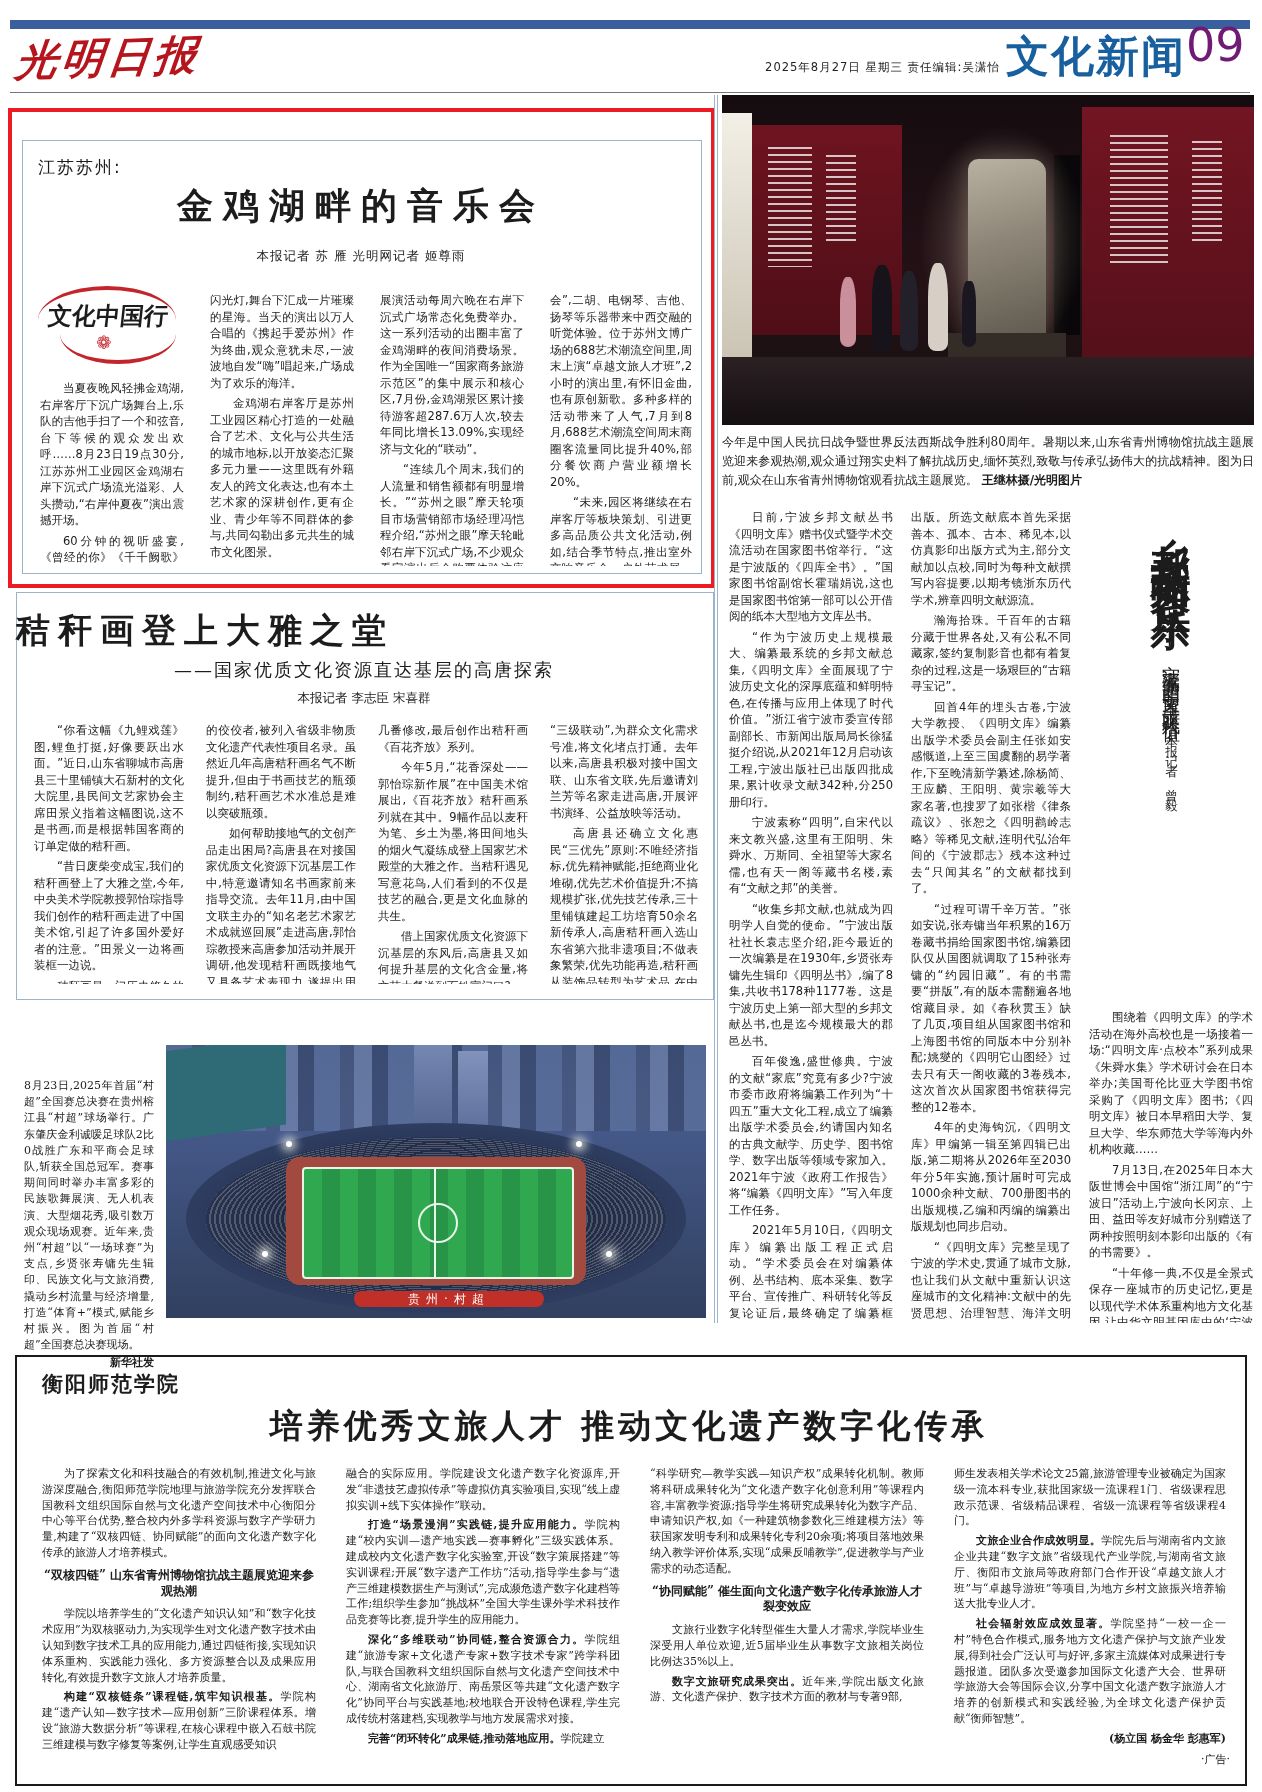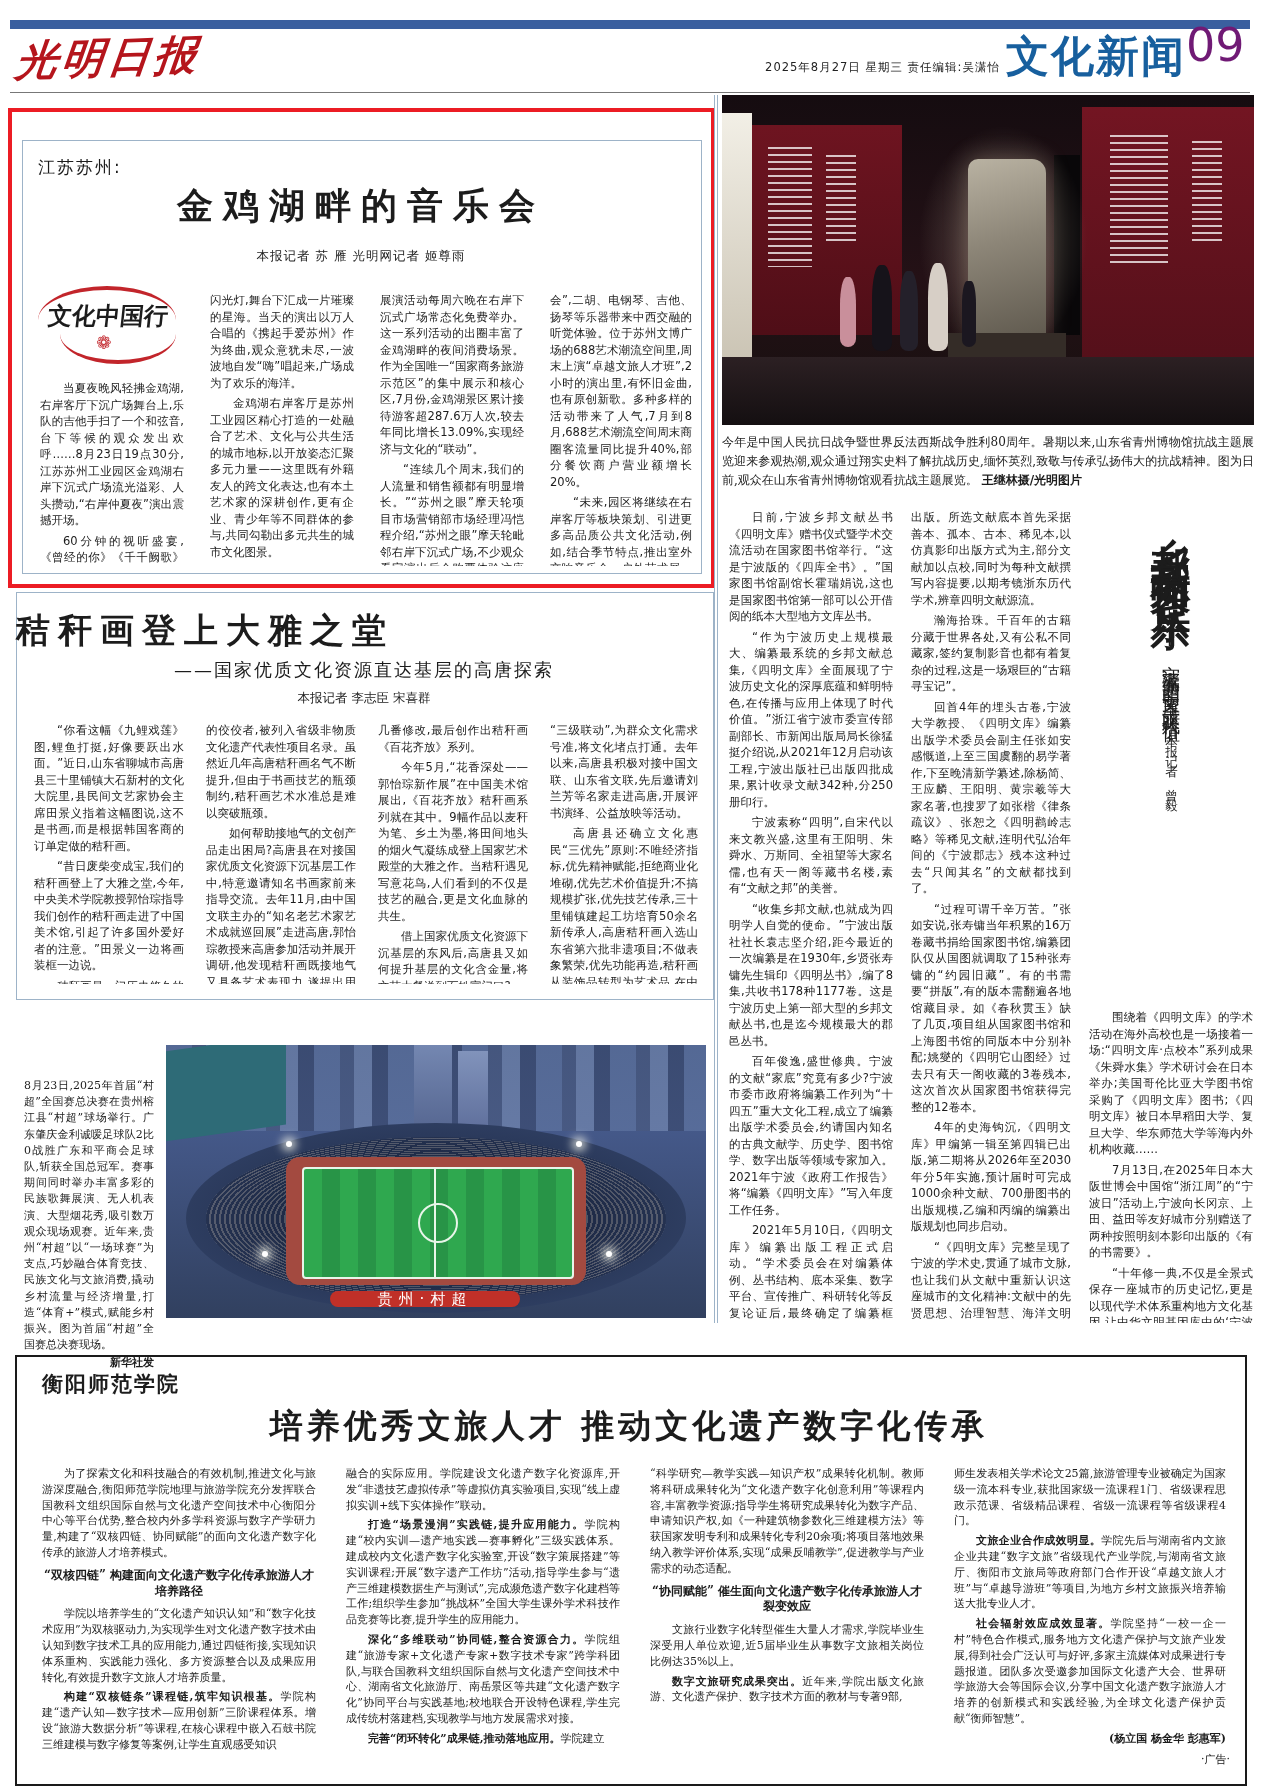"8月23日,2025年首届“村超”全国赛总决赛在贵州榕江县“村超”球场举行。广东" span { text: ,巧妙融合体育竞技 -> ,乡贤张寿镛先生辑印 }
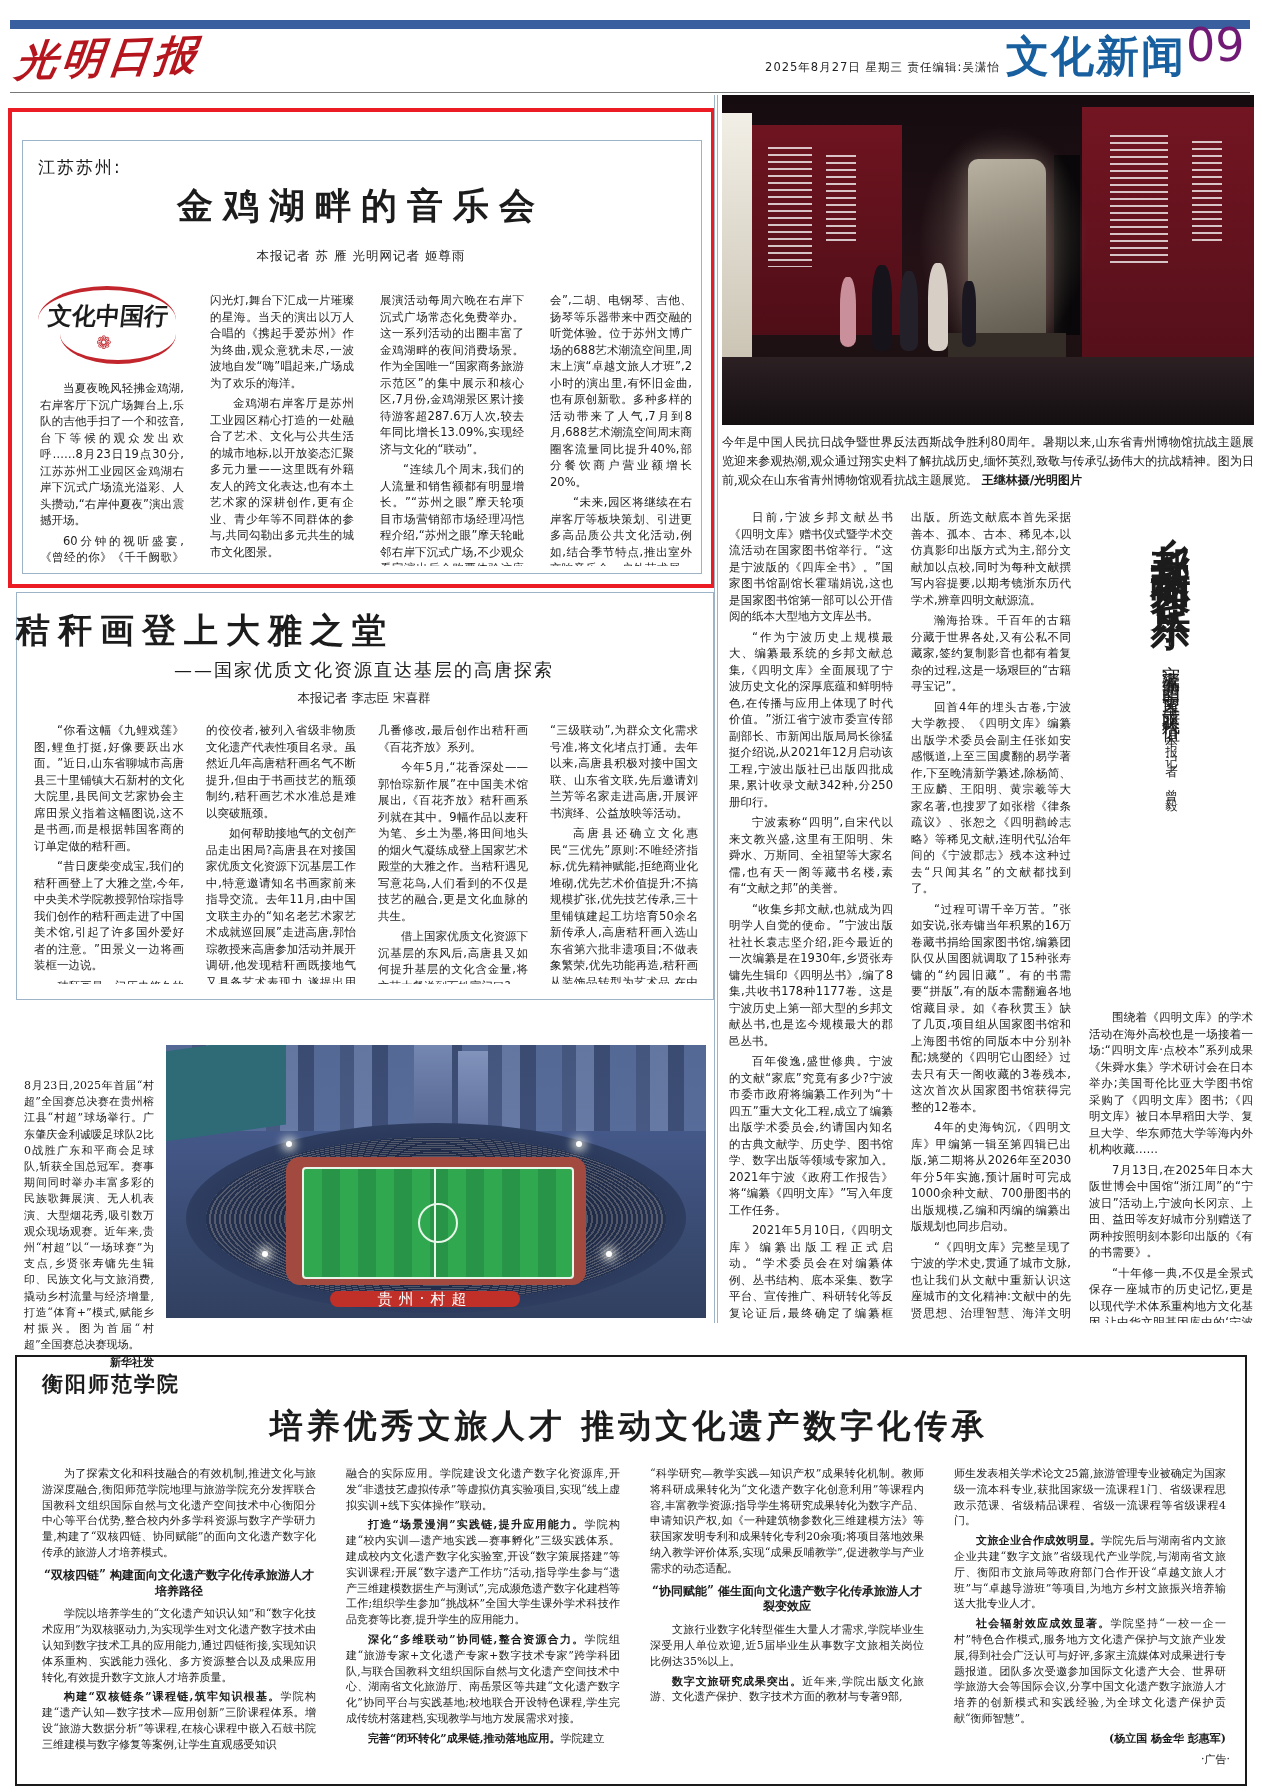"贵州·村超" #vsphoto .banner { font-size: 15px -> 12px; left: 164px -> 188px }
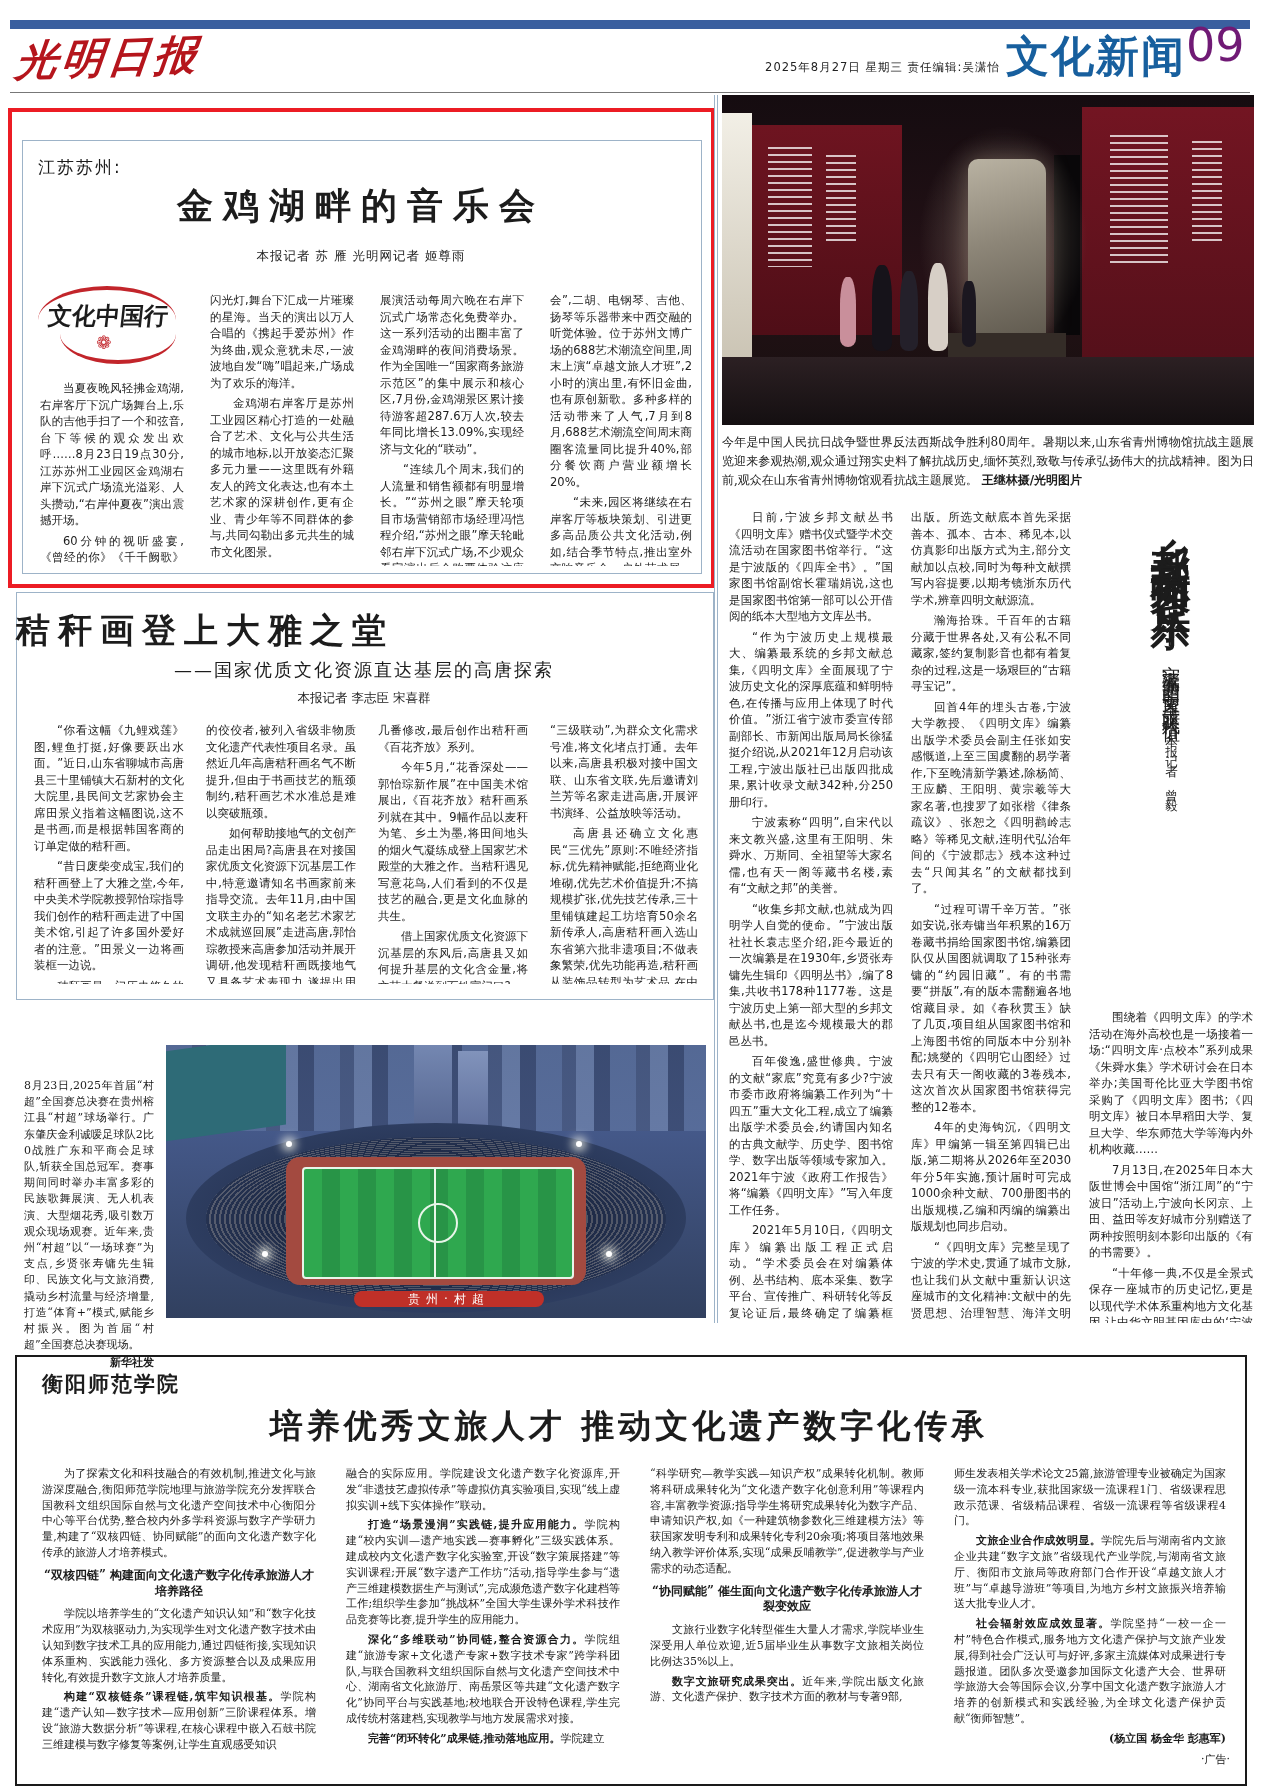"“双核四链” 构建面向文化遗产数字化传承旅游人才培养路径" p.subhead { text: 构建面向文化遗产数字化传承旅游人才培养路径 -> 山东省青州博物馆抗战主题展览迎来参观热潮 }
